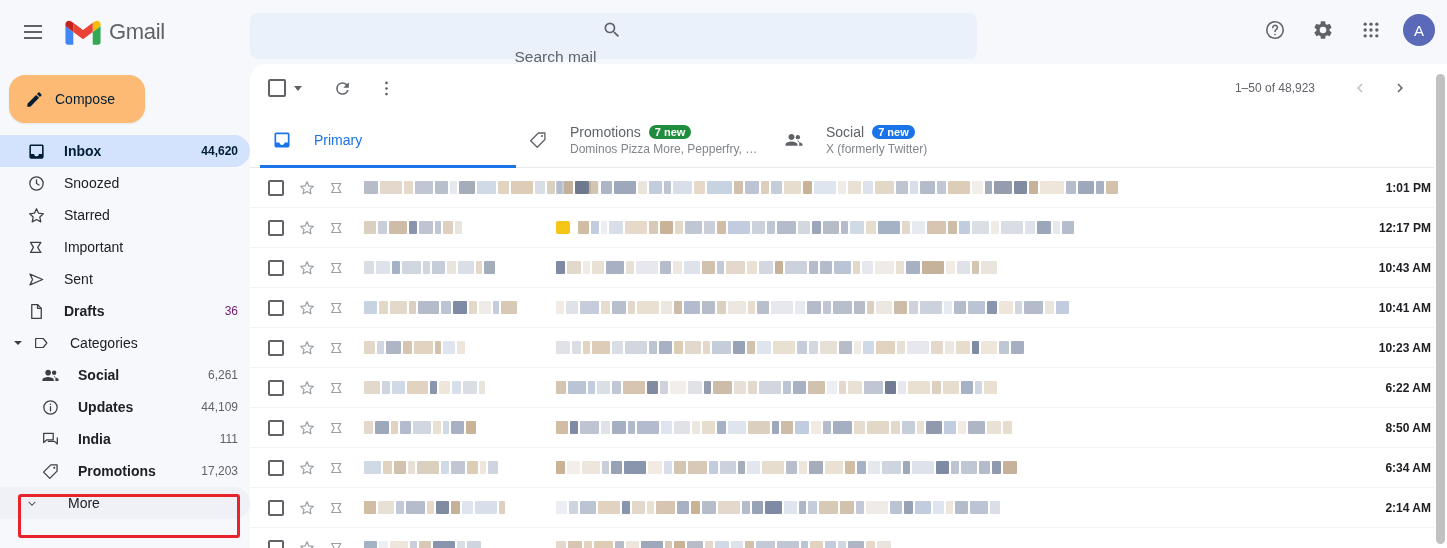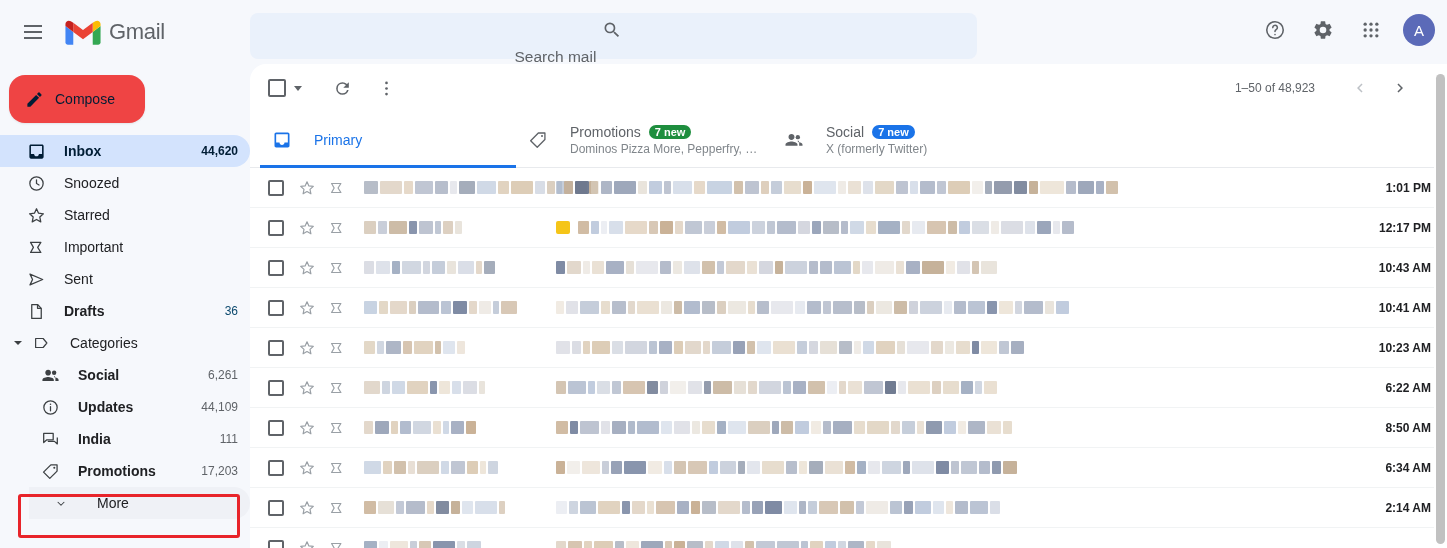"Compose" .compose { background: #ef4444 -> #fdba74 }
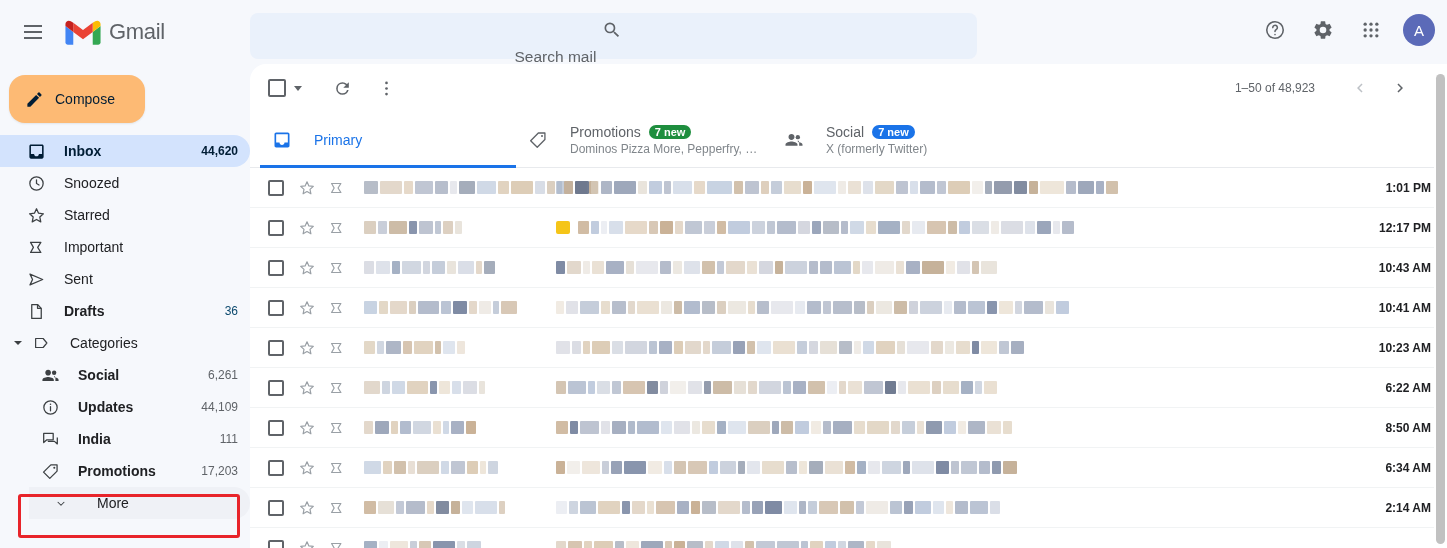"36" .navitem.bold .ncount { color: #0c4a6e -> #701a75 }
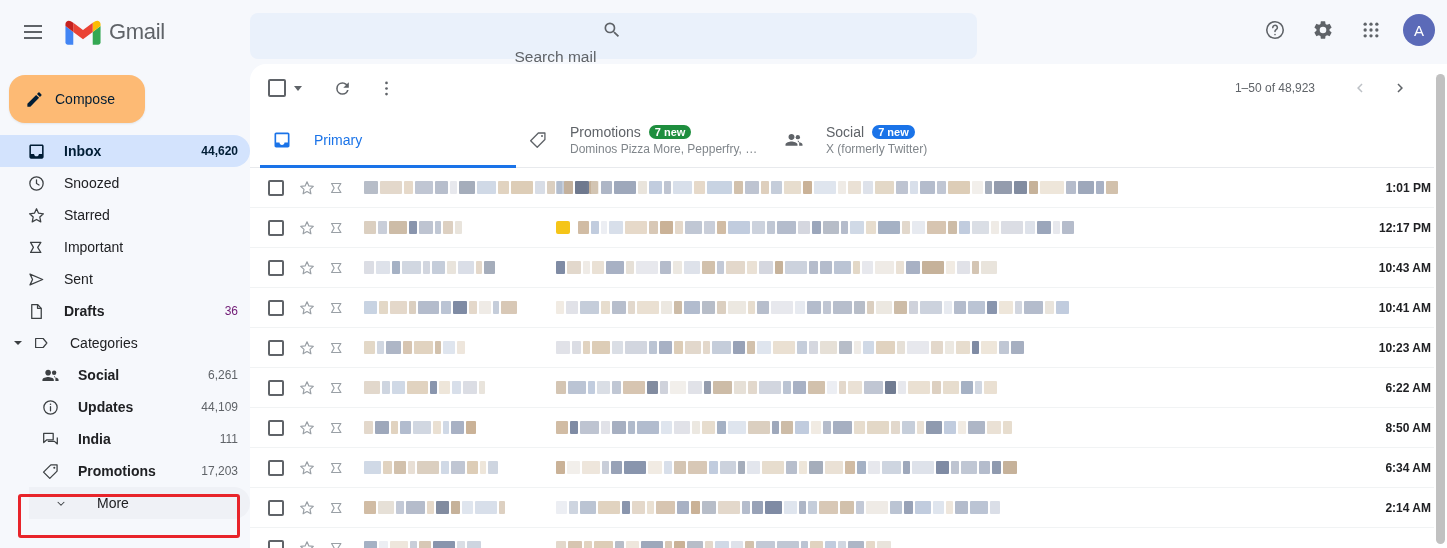"More" .moreitem { margin-left: 29px -> none }
